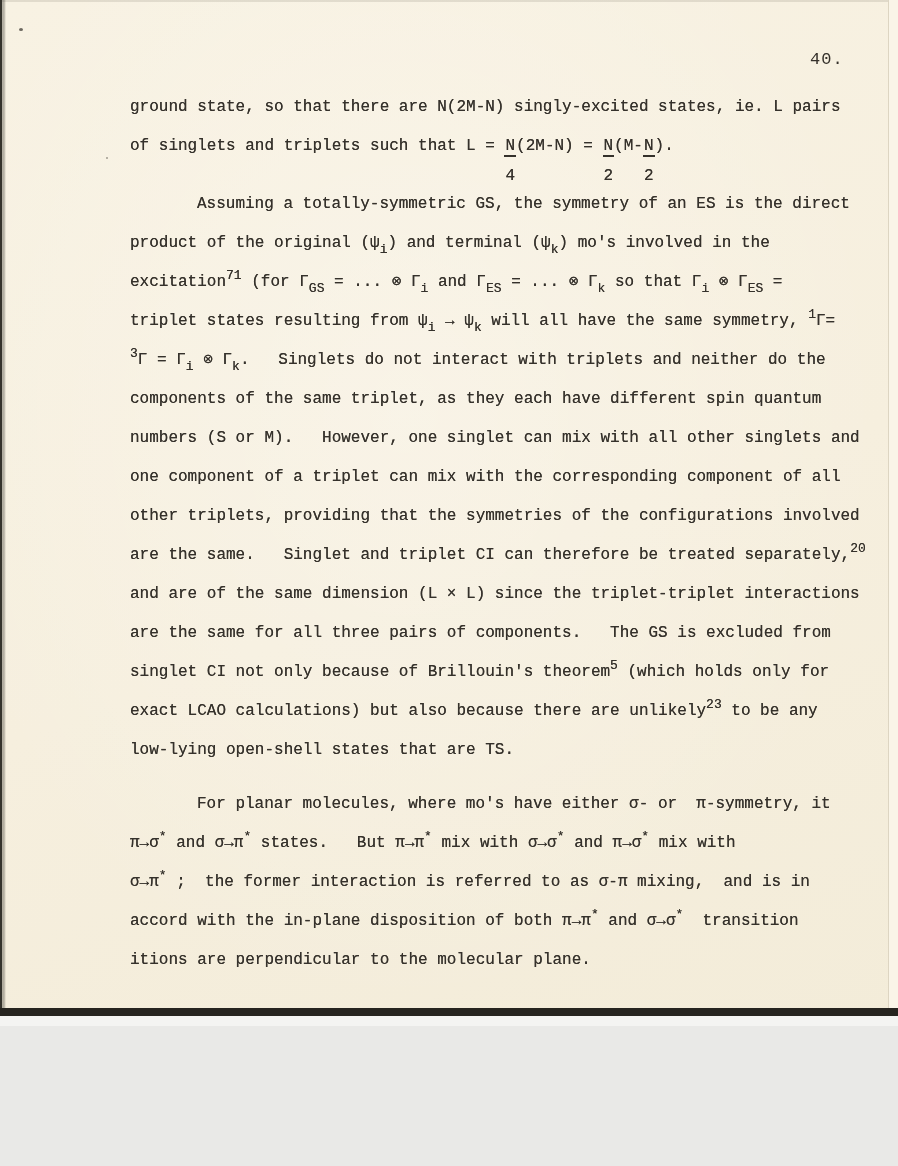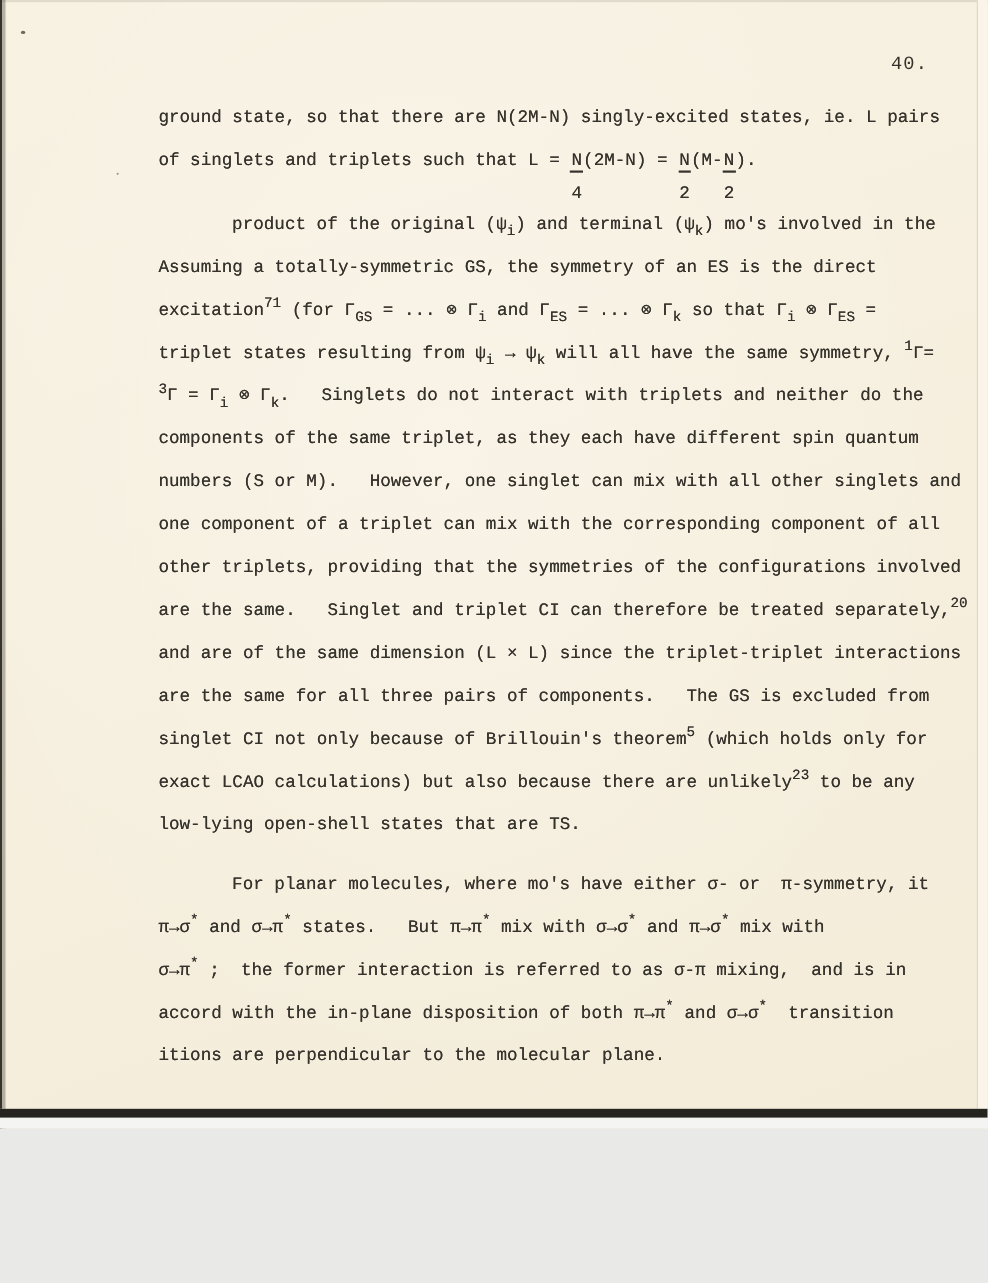"ground state, so that there" .page-body { left: 144px -> 130px }
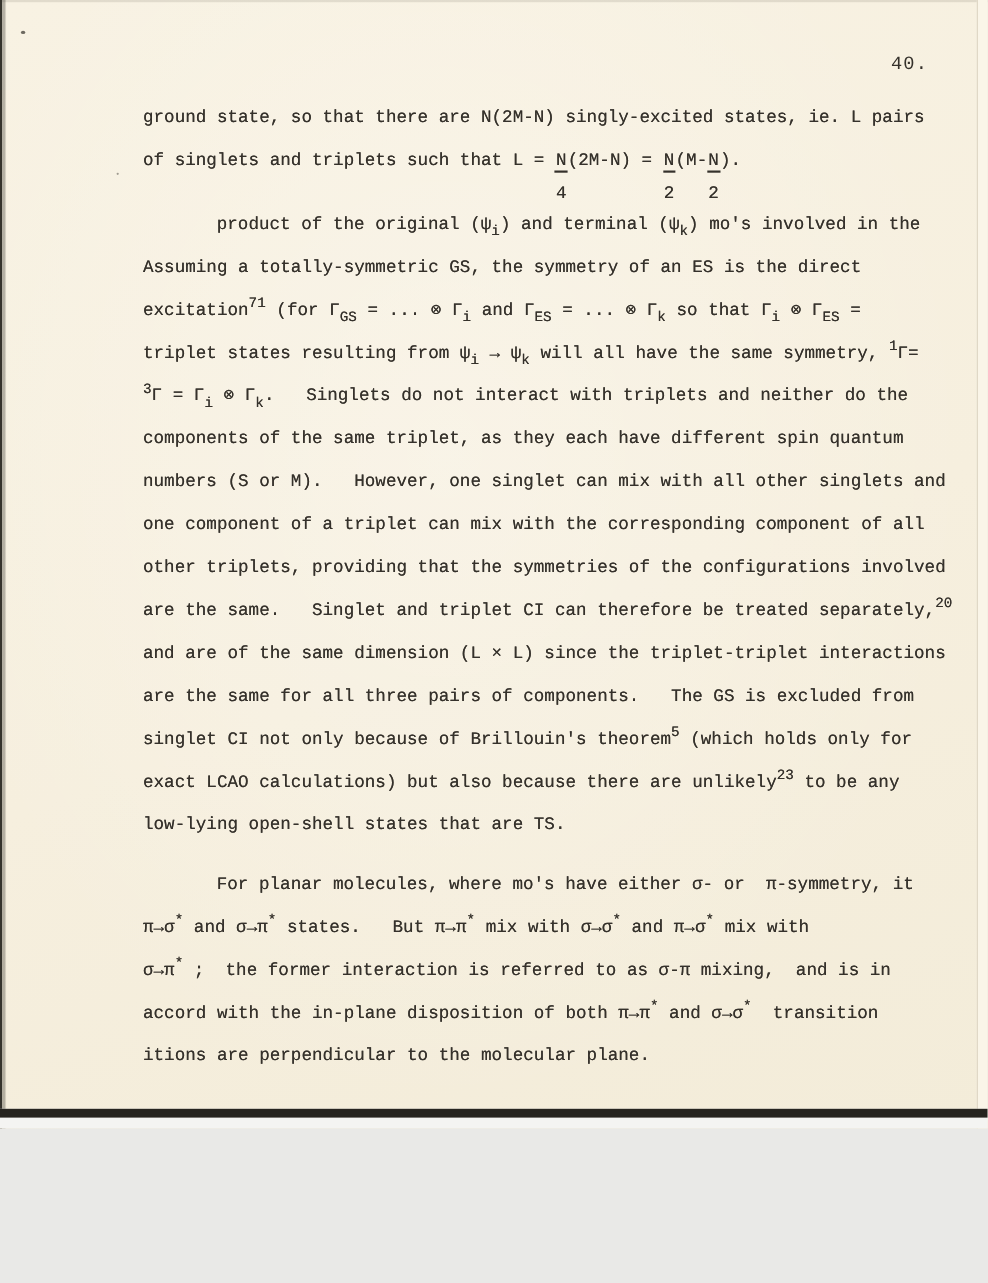"product of the original (ψi)" div.line { order: before "Assuming a totally-symmetric GS, the" -> after "Assuming a totally-symmetric GS, the" }
